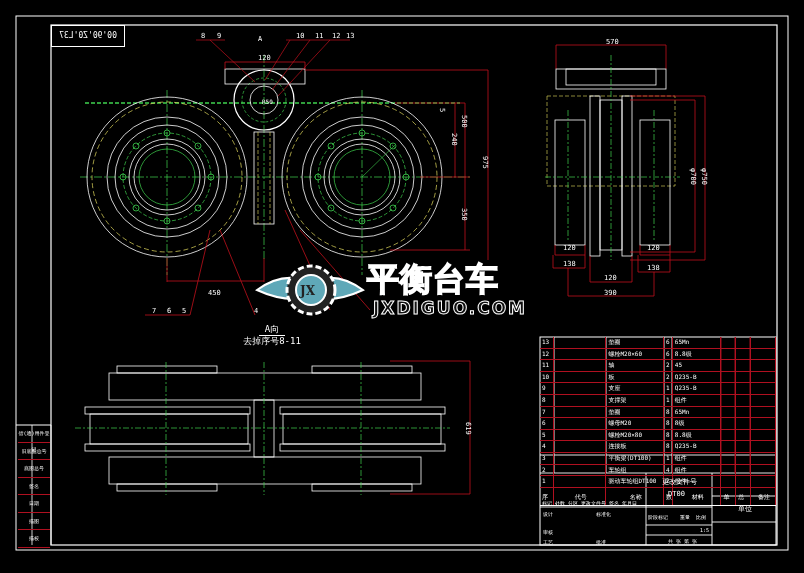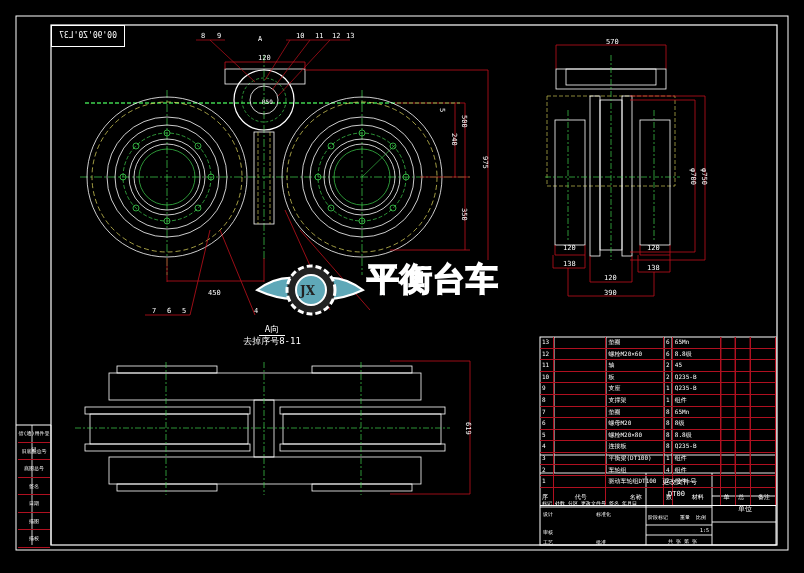"JXDIGUO.COM" div.logo-en { html: none -> <div>JXDIGUO.COM</div> }
